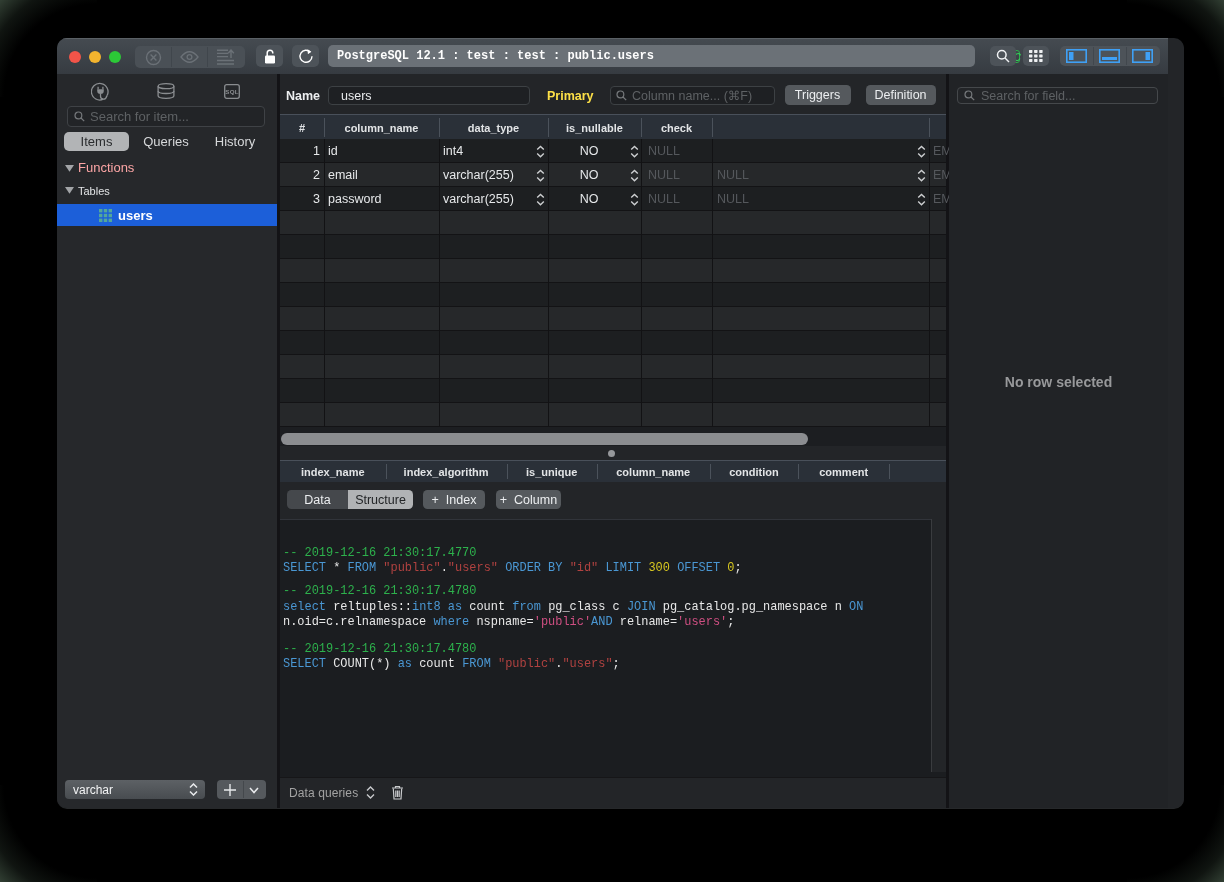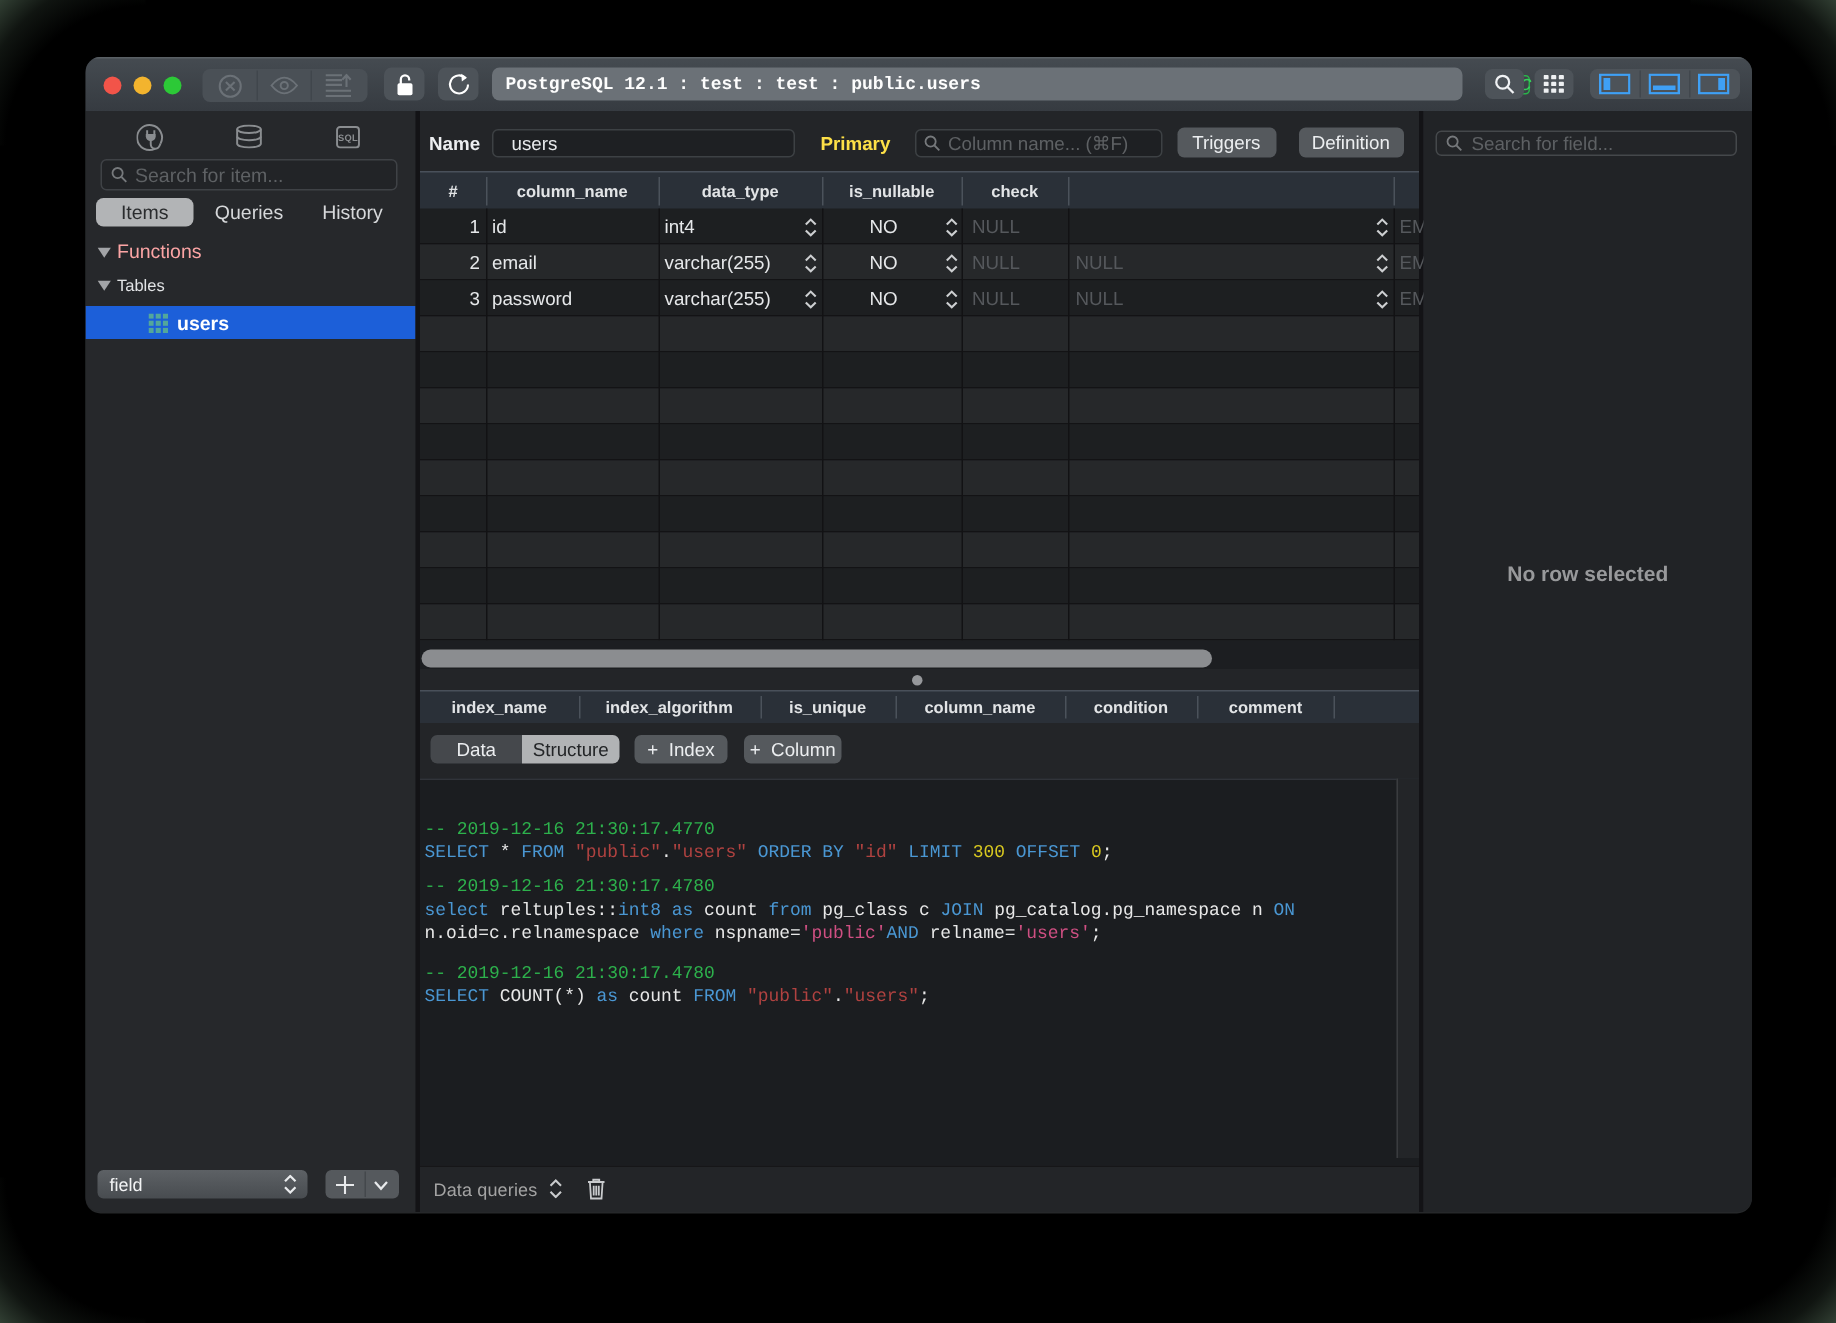"PostgreSQL 12.1 : test :" #win { padding-left: none -> 16px }
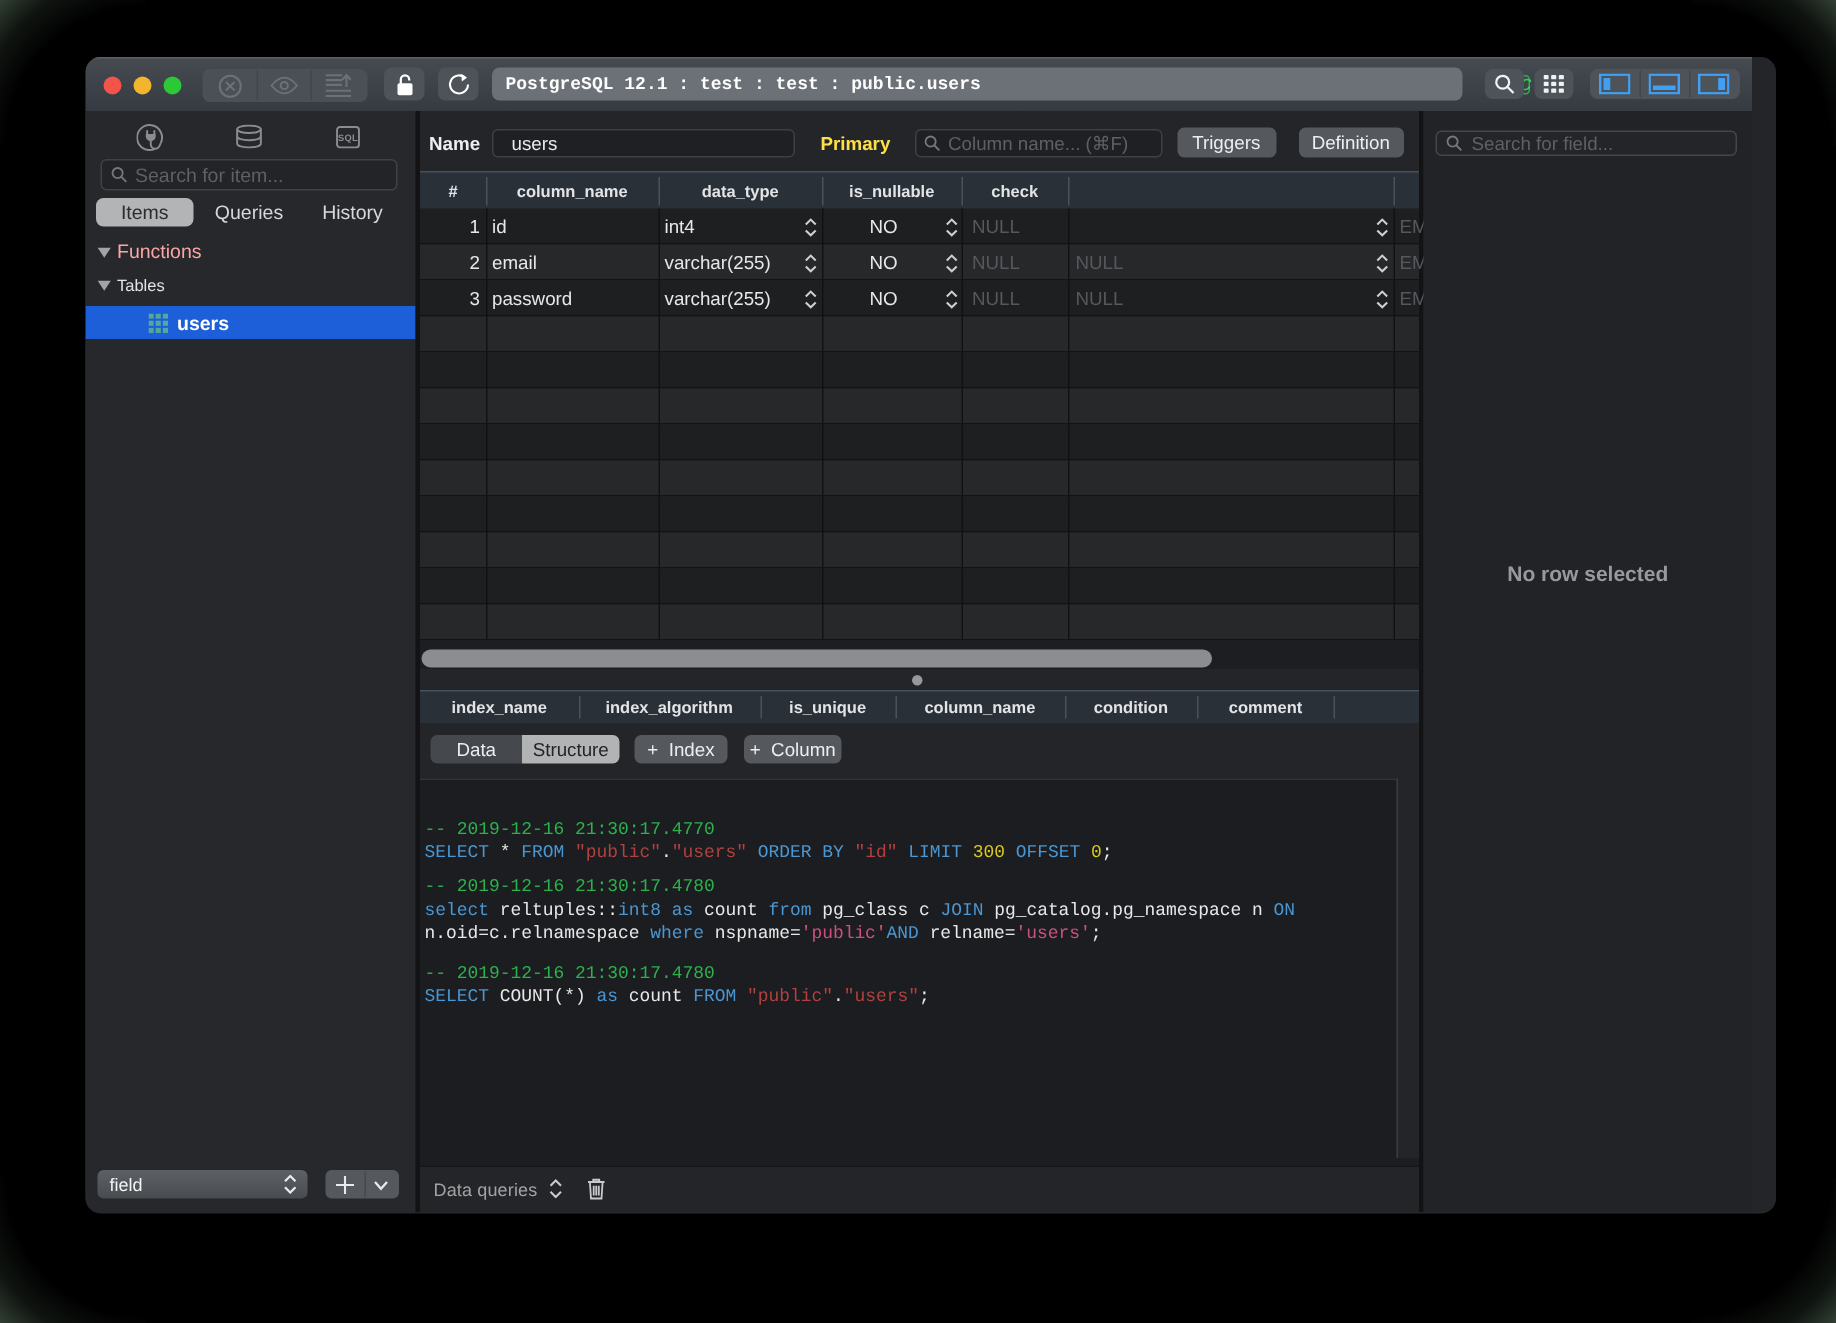"field" div { text: field -> varchar }
